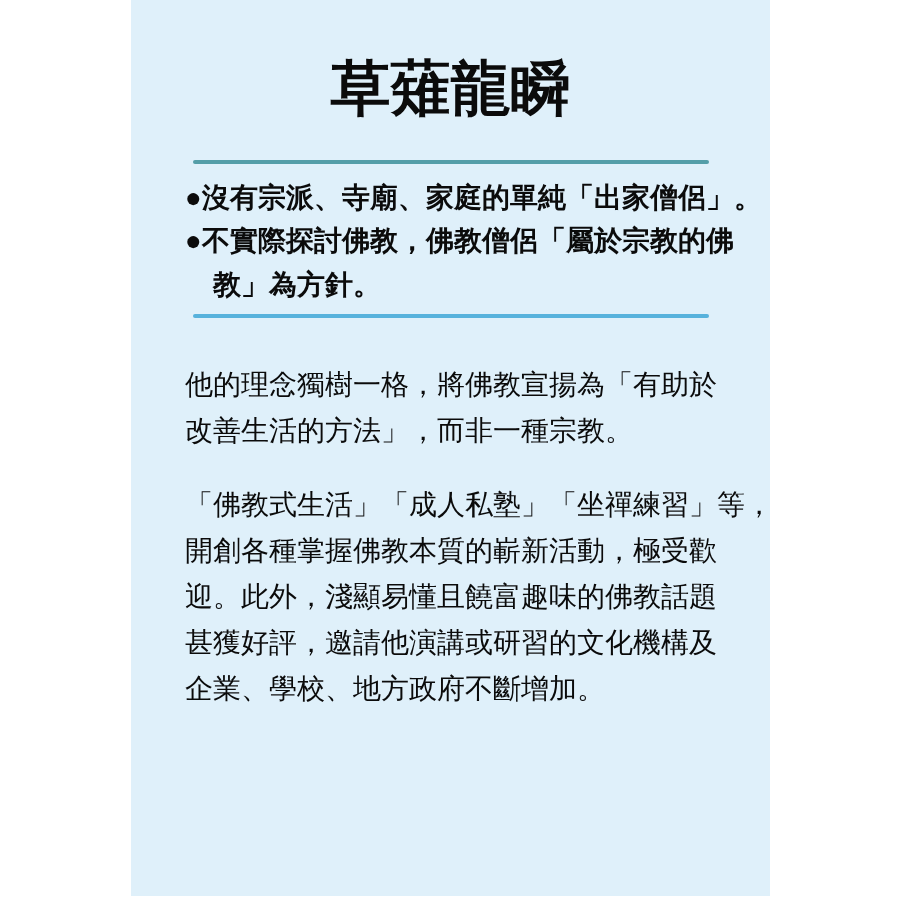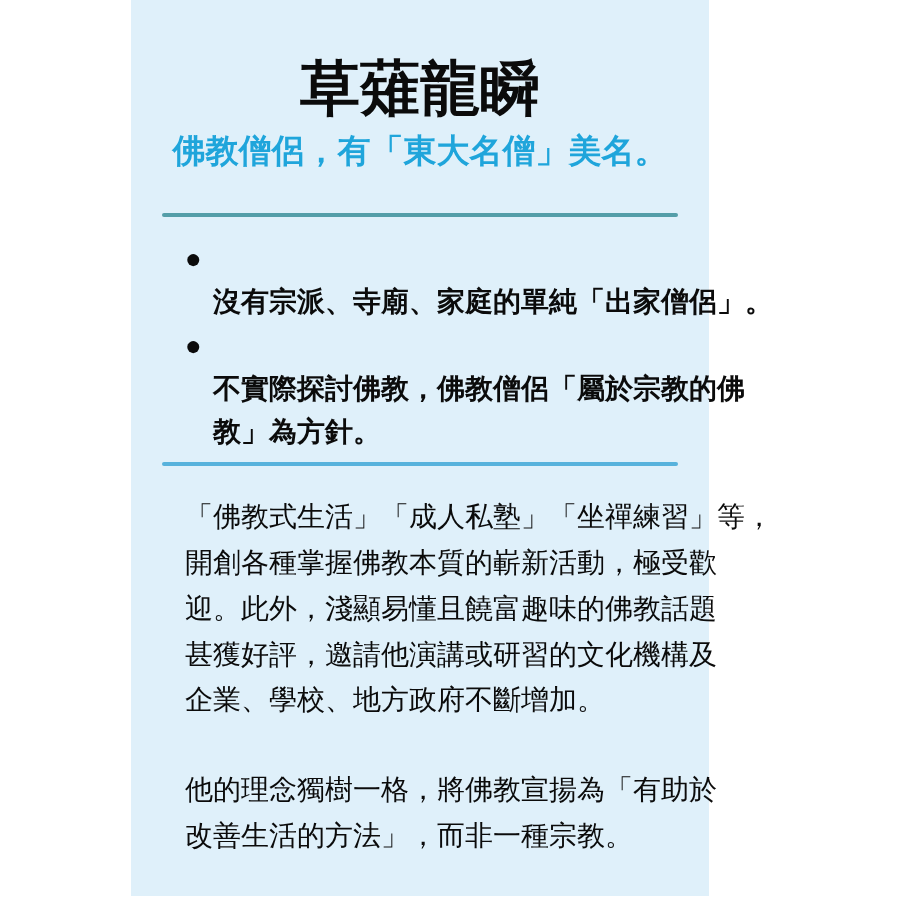"草薙龍瞬" .panel { width: 578px -> 639px }
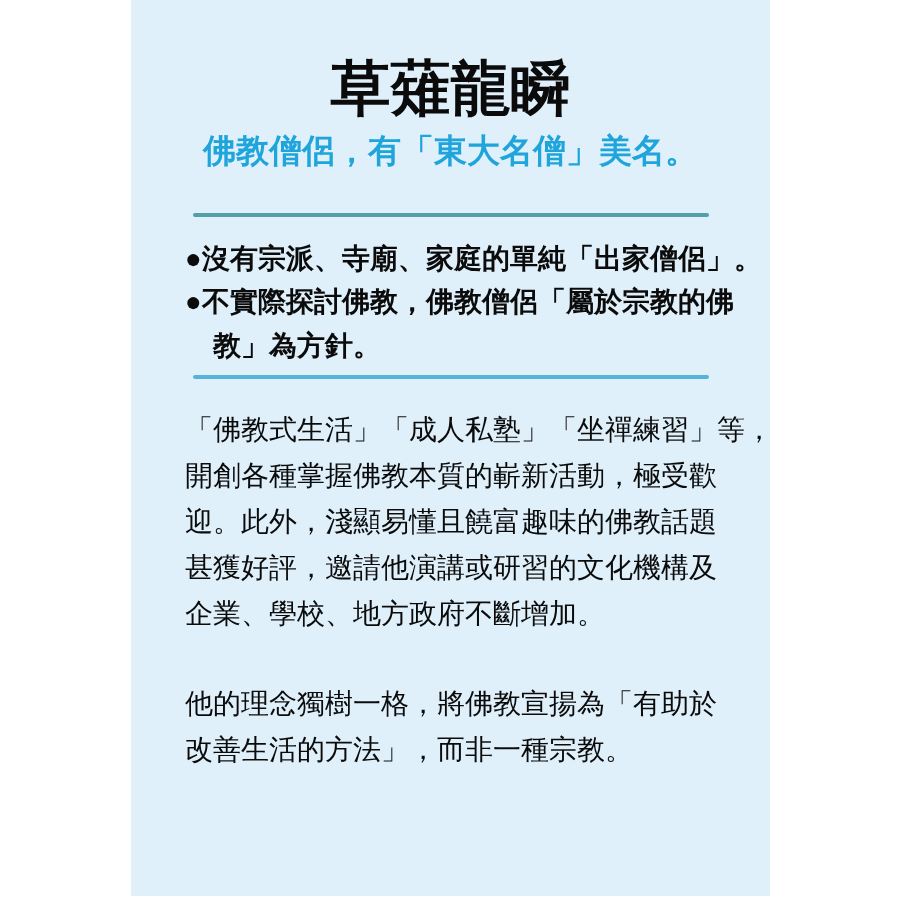"佛教僧侶，有「東大名僧」美名。" h2.tagline { html: <h2>佛教僧侶，有「東大名僧」美名。</h2> -> none }
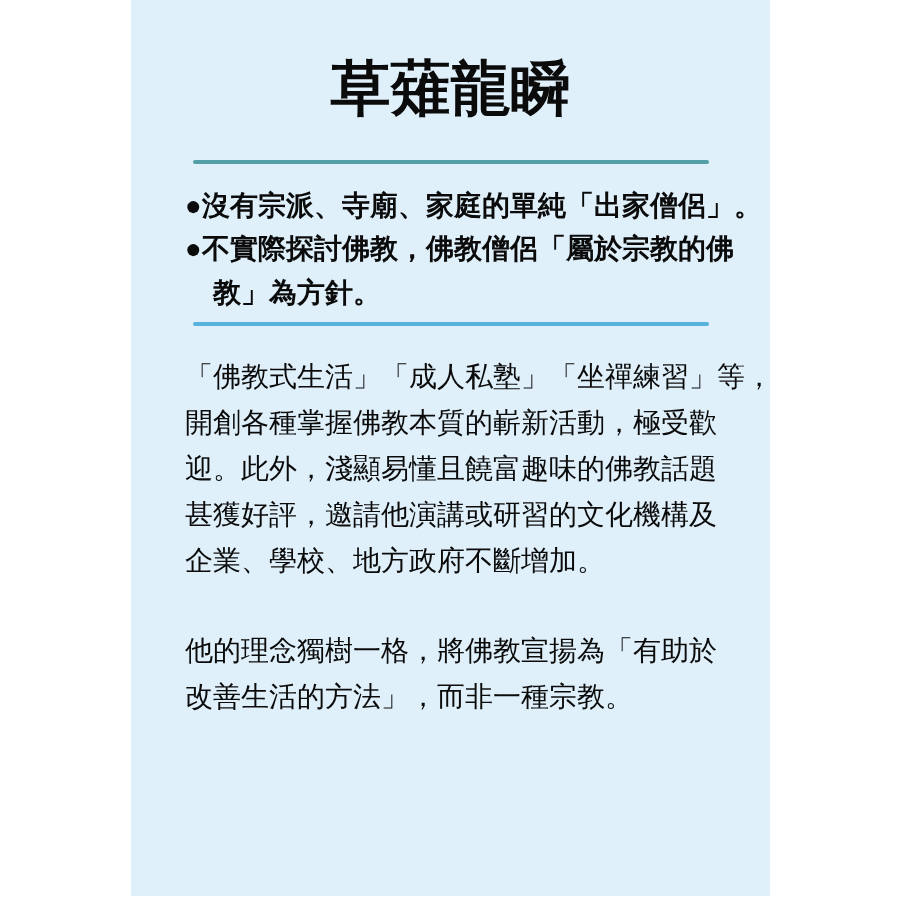"●沒有宗派、寺廟、家庭的單純「出家僧侶」。" .bullets { margin-top: 20px -> 12px }
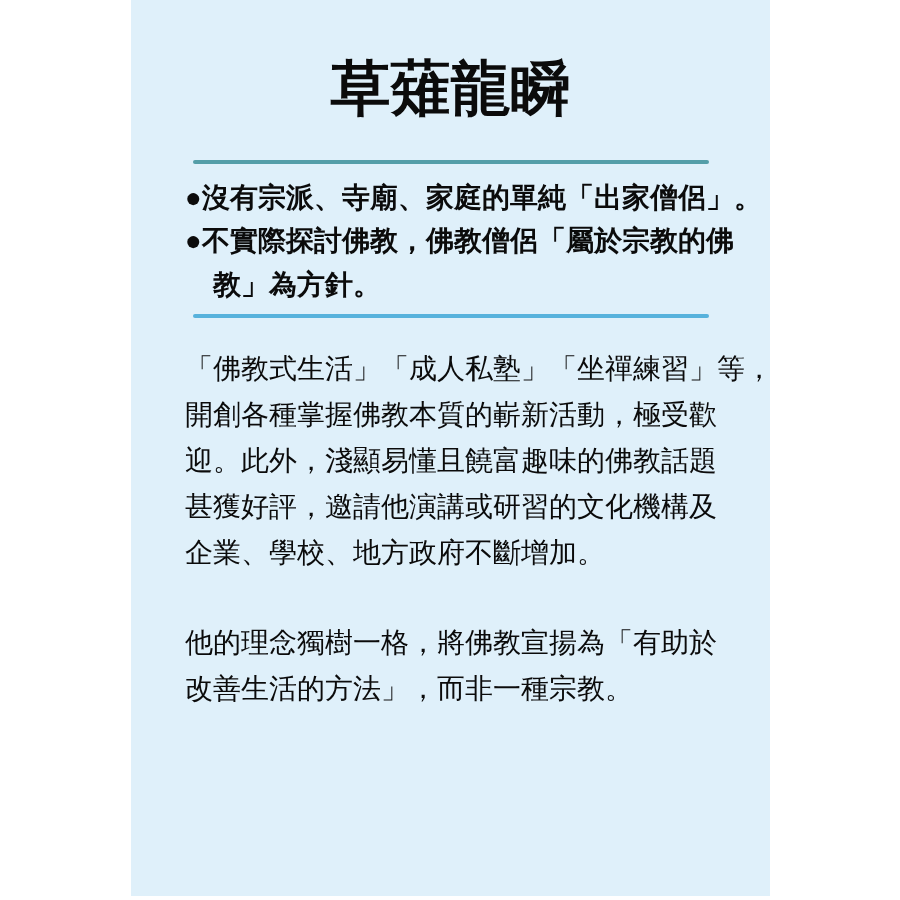"「佛教式生活」「成人私塾」「坐禪練習」等，" p.para { order: before "他的理念獨樹一格，將佛教宣揚為「有助於" -> after "他的理念獨樹一格，將佛教宣揚為「有助於" }
